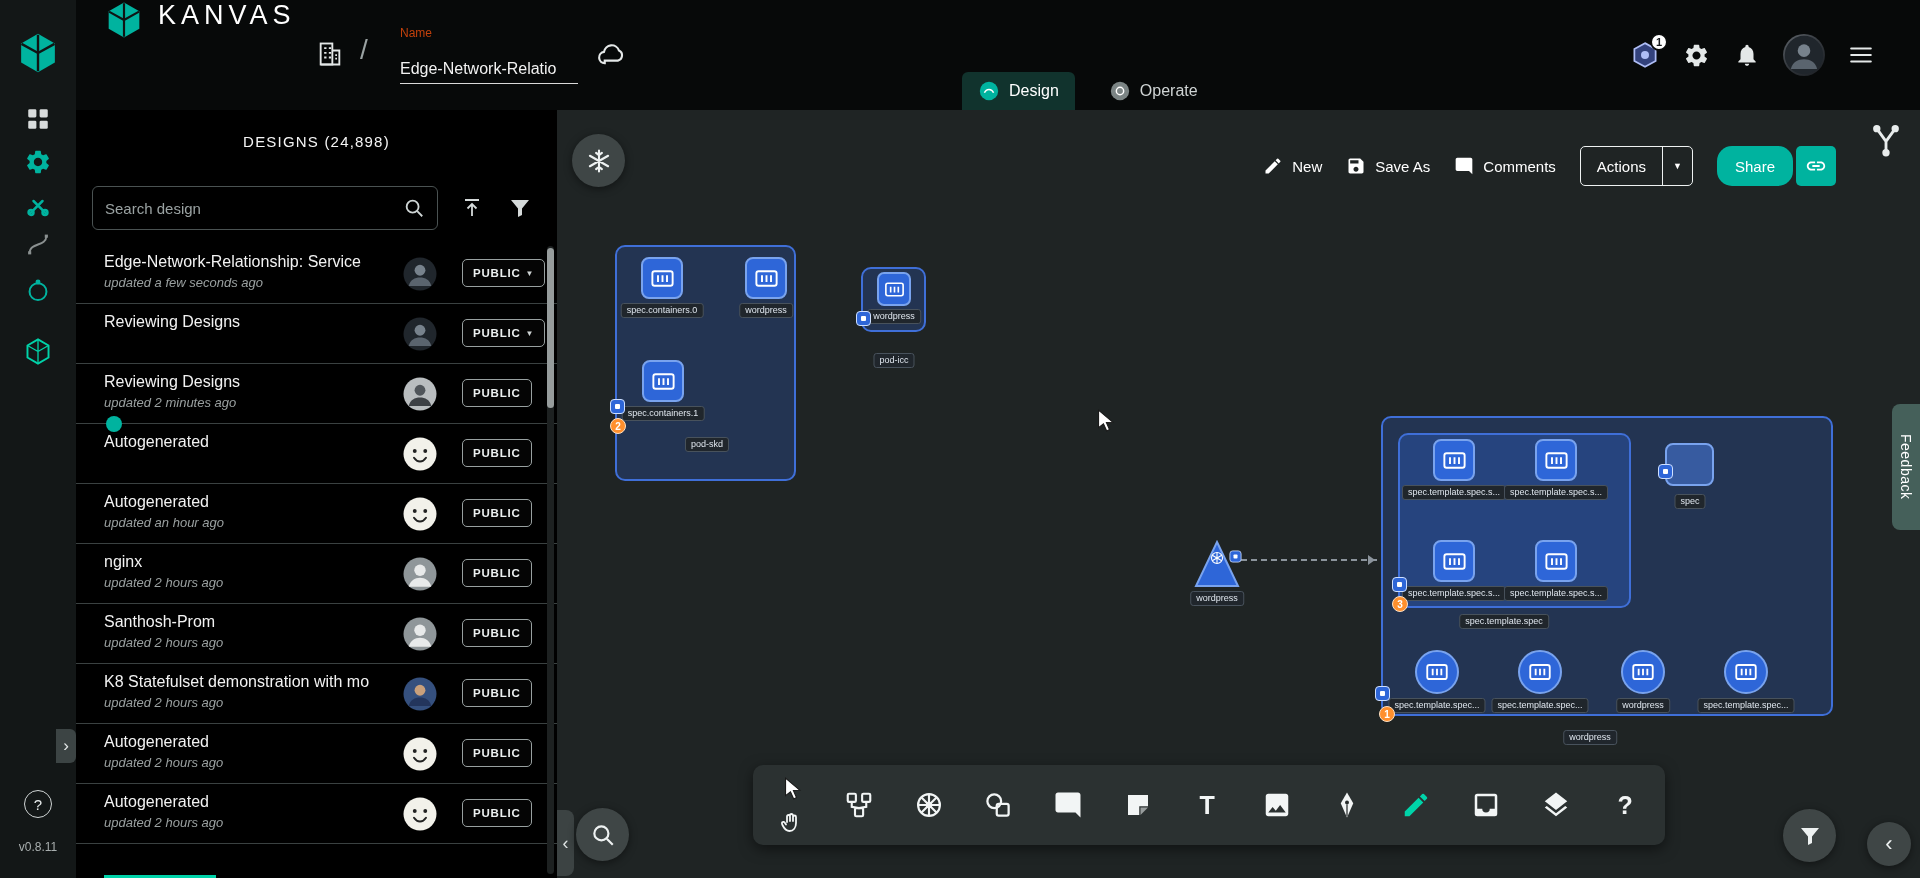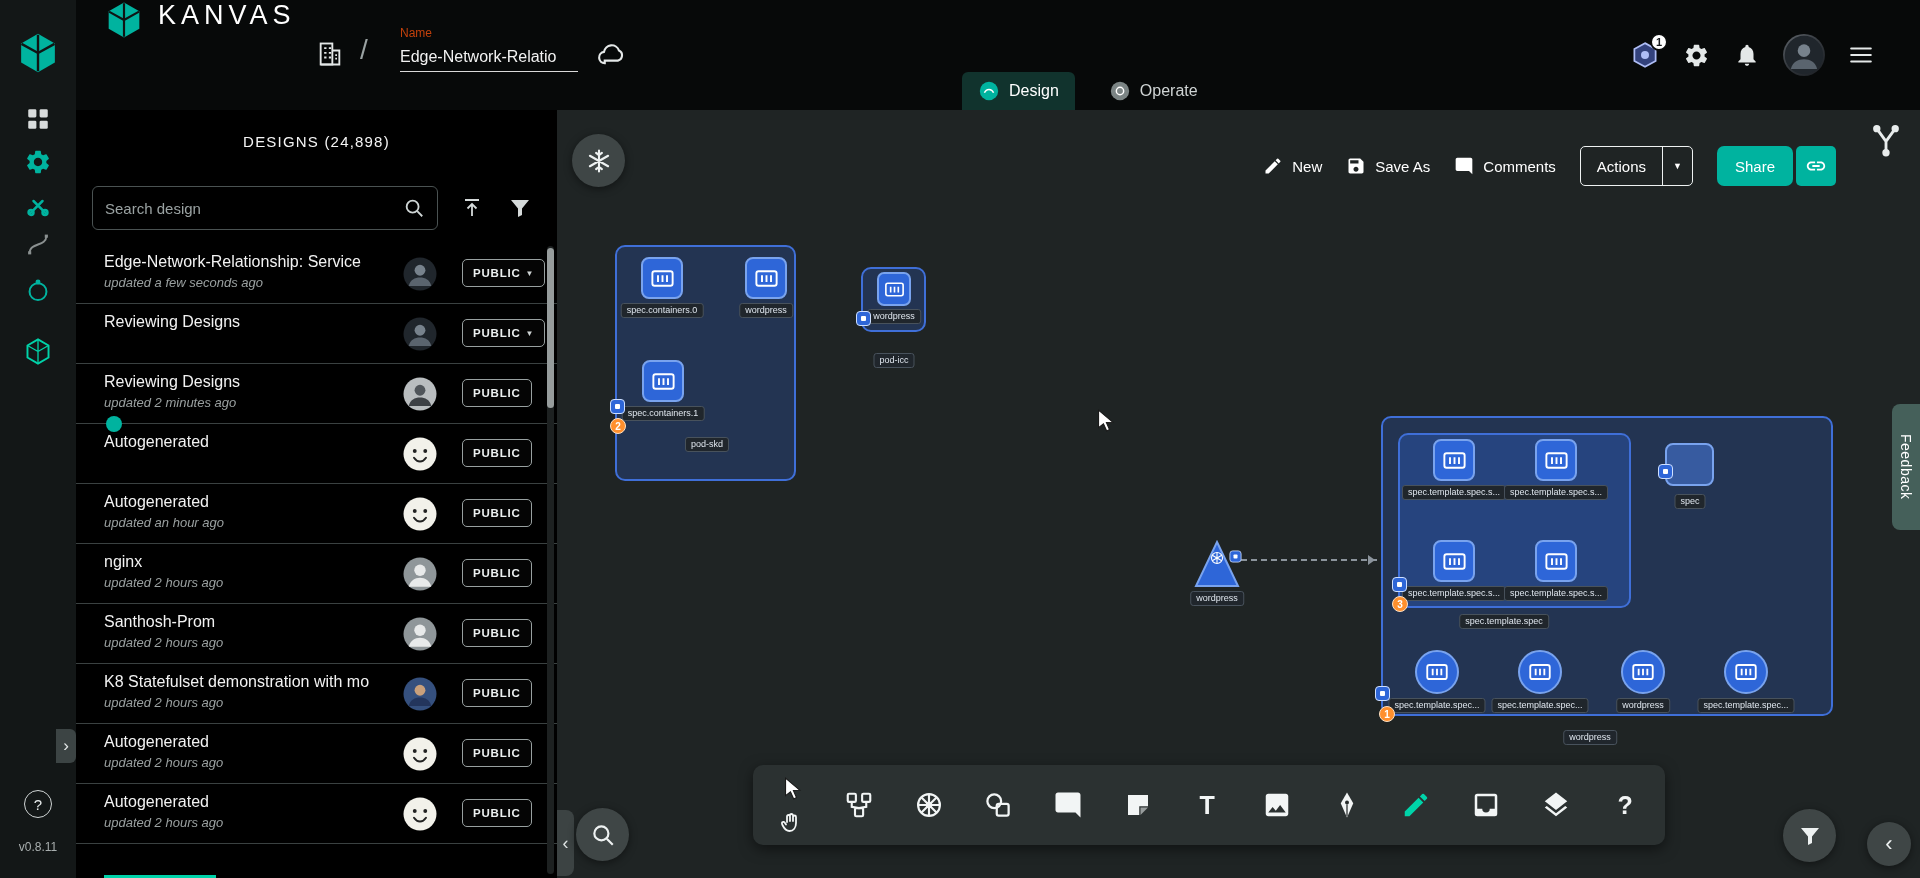"Edge-Network-Relatio" .bfield input { margin-top: 8px -> 20px }
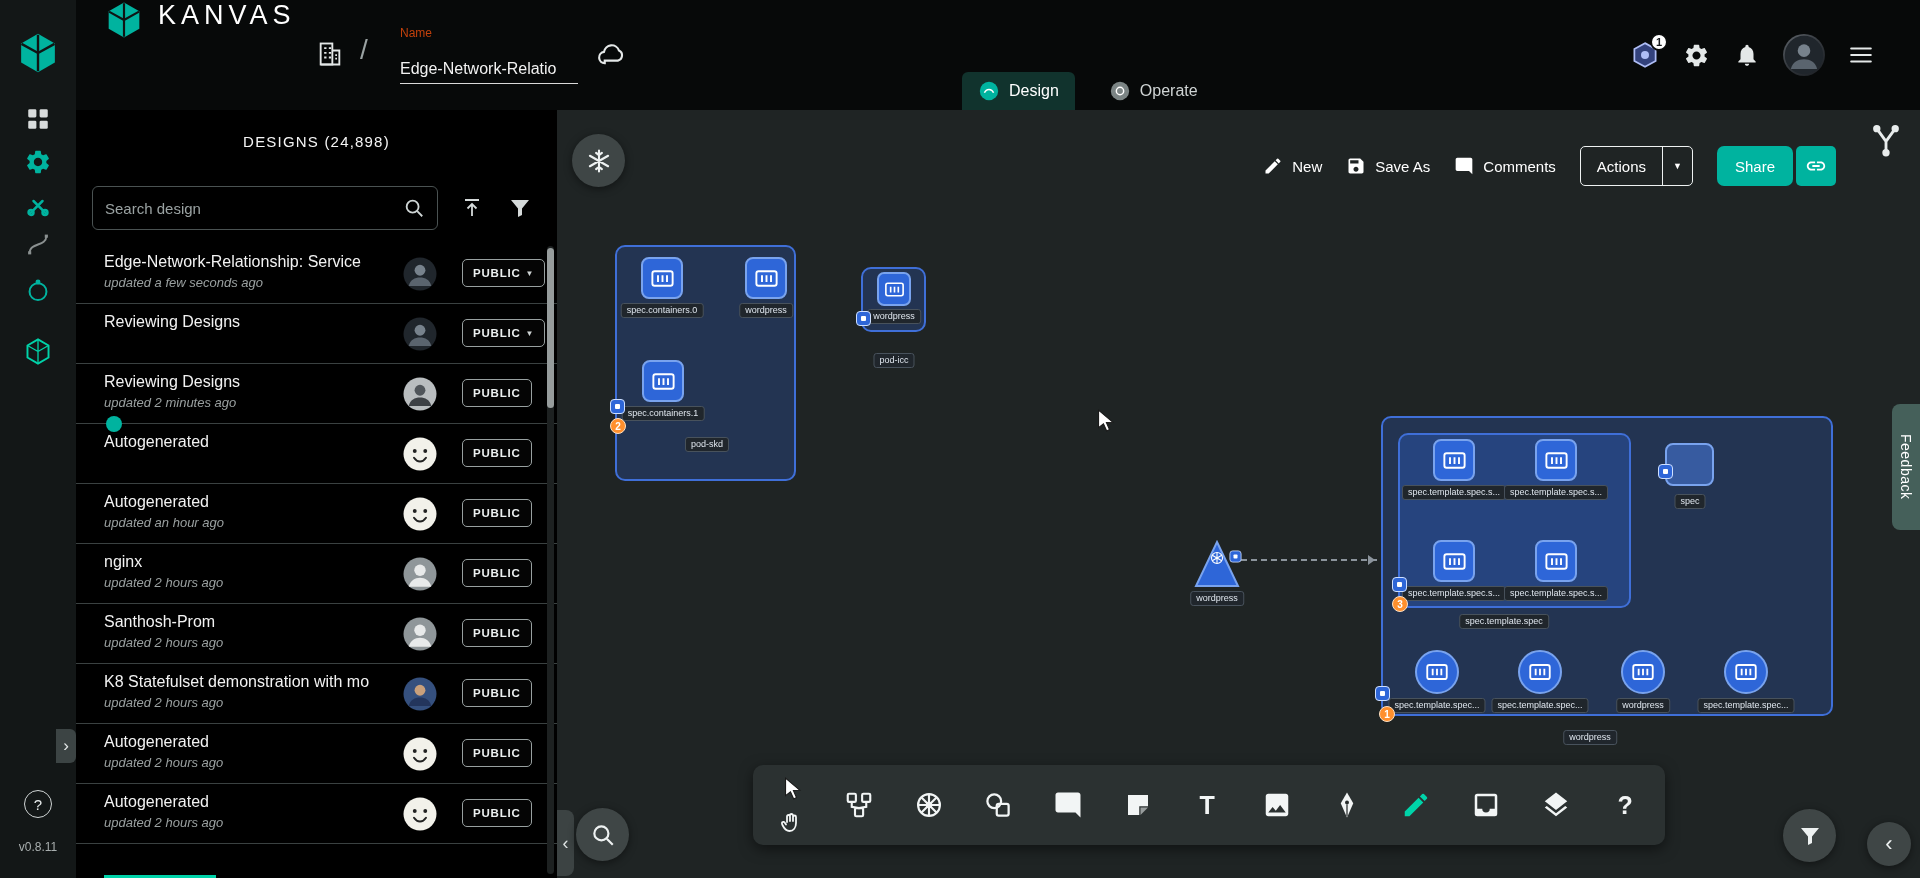"Share" .share { border-radius: 7px -> 15px }
